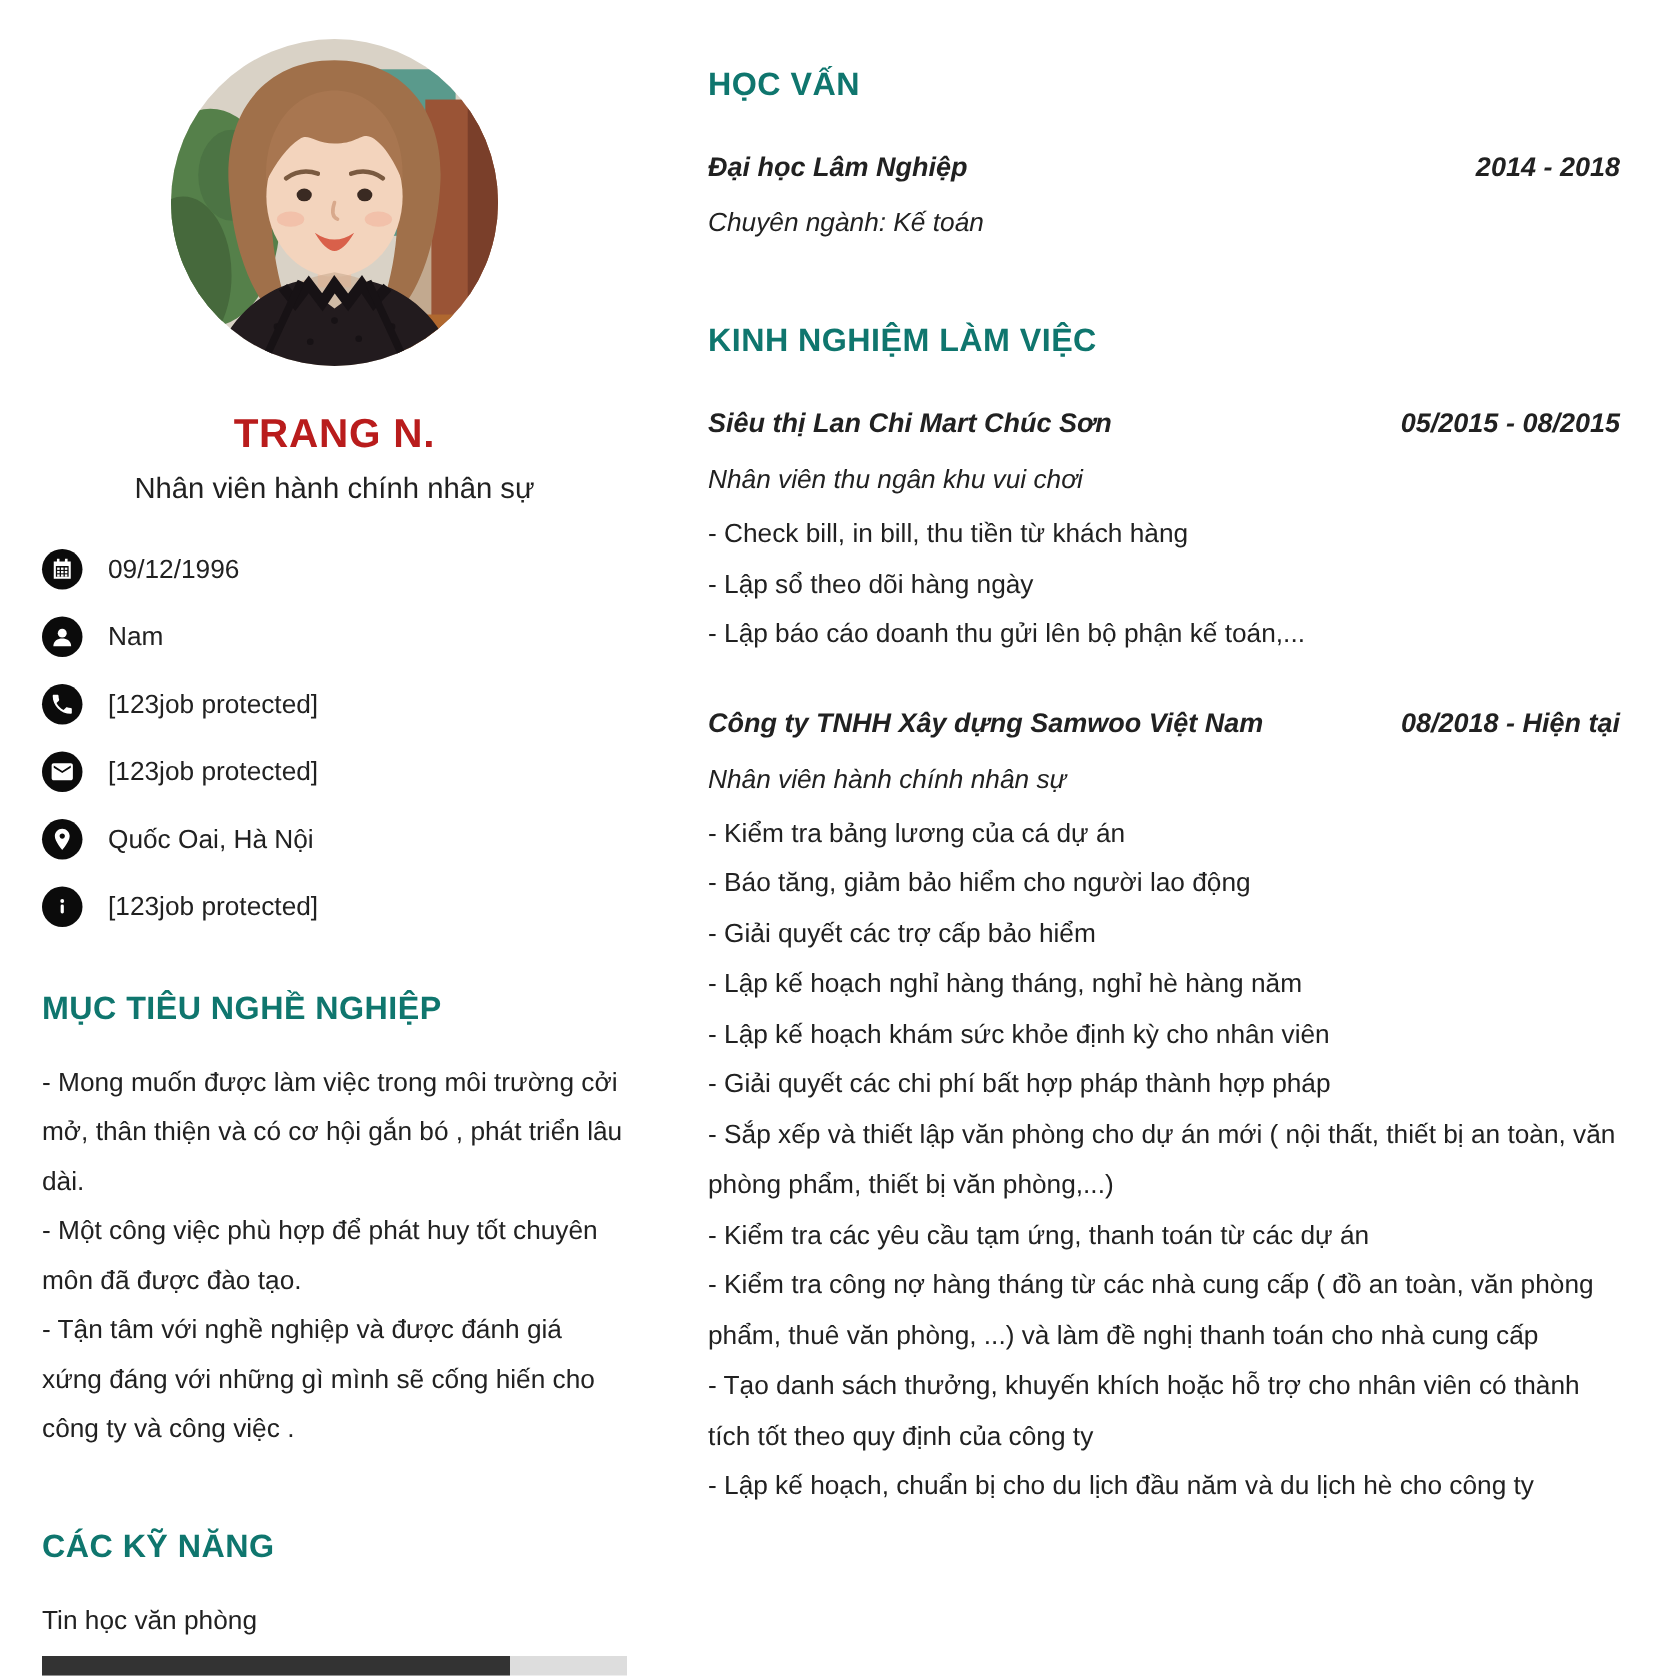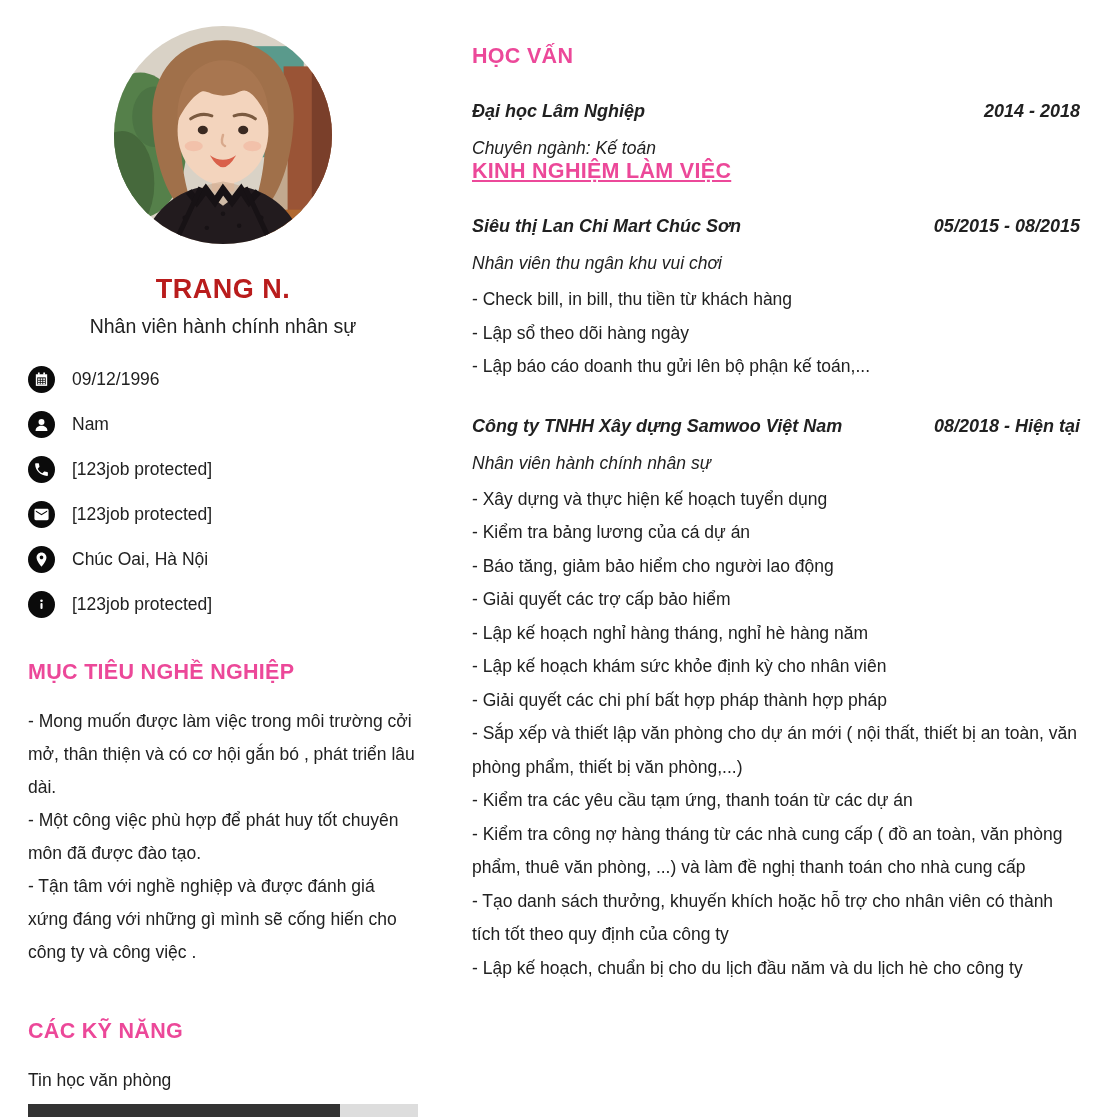"HỌC VẤN" .sec-head { color: #ec4899 -> #0f766e }
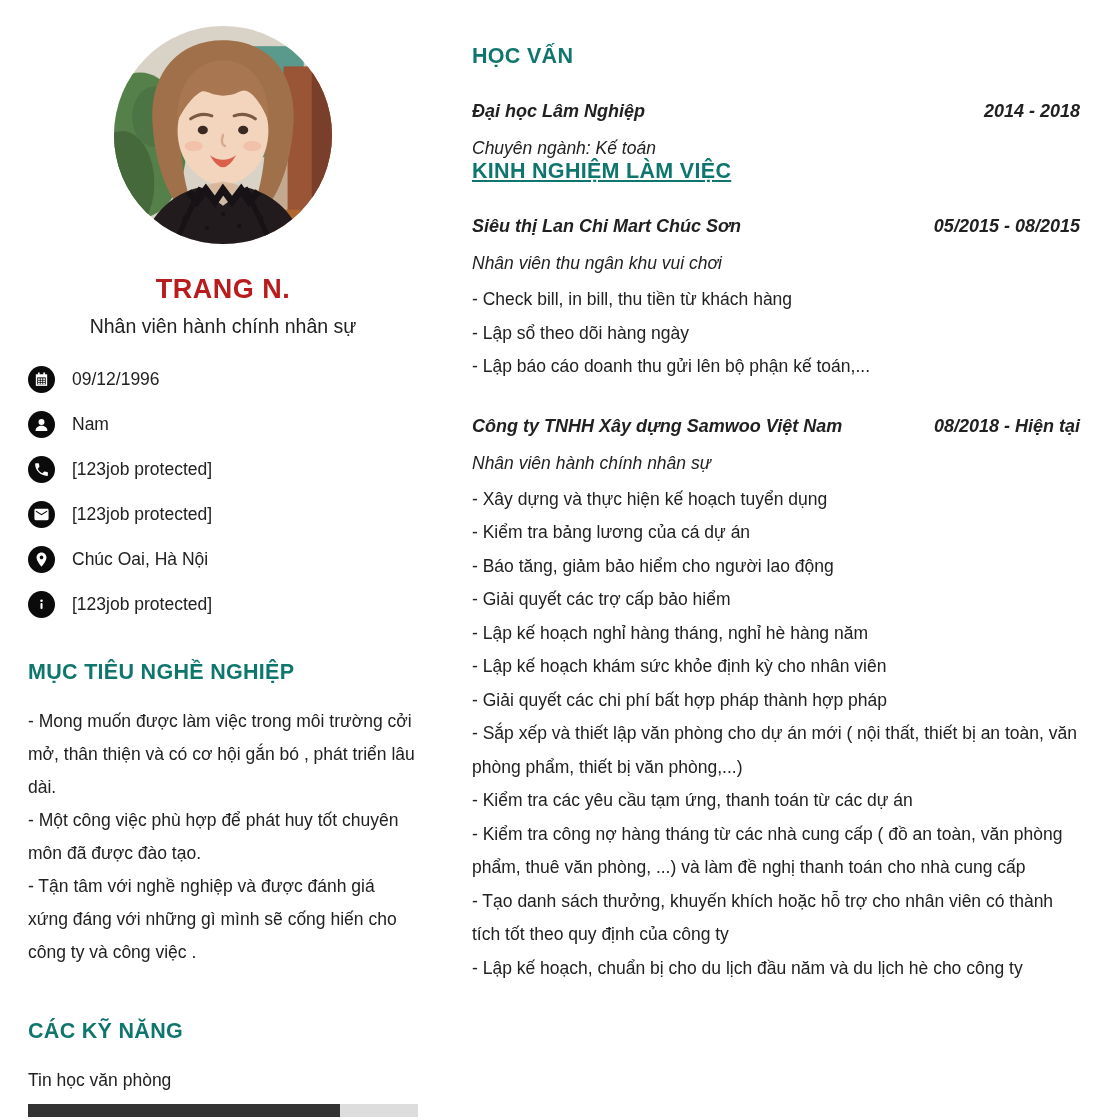"KINH NGHIỆM LÀM VIỆC" .right-col .sec-head.exp { margin-top: none -> 56px; text-decoration: underline -> none }
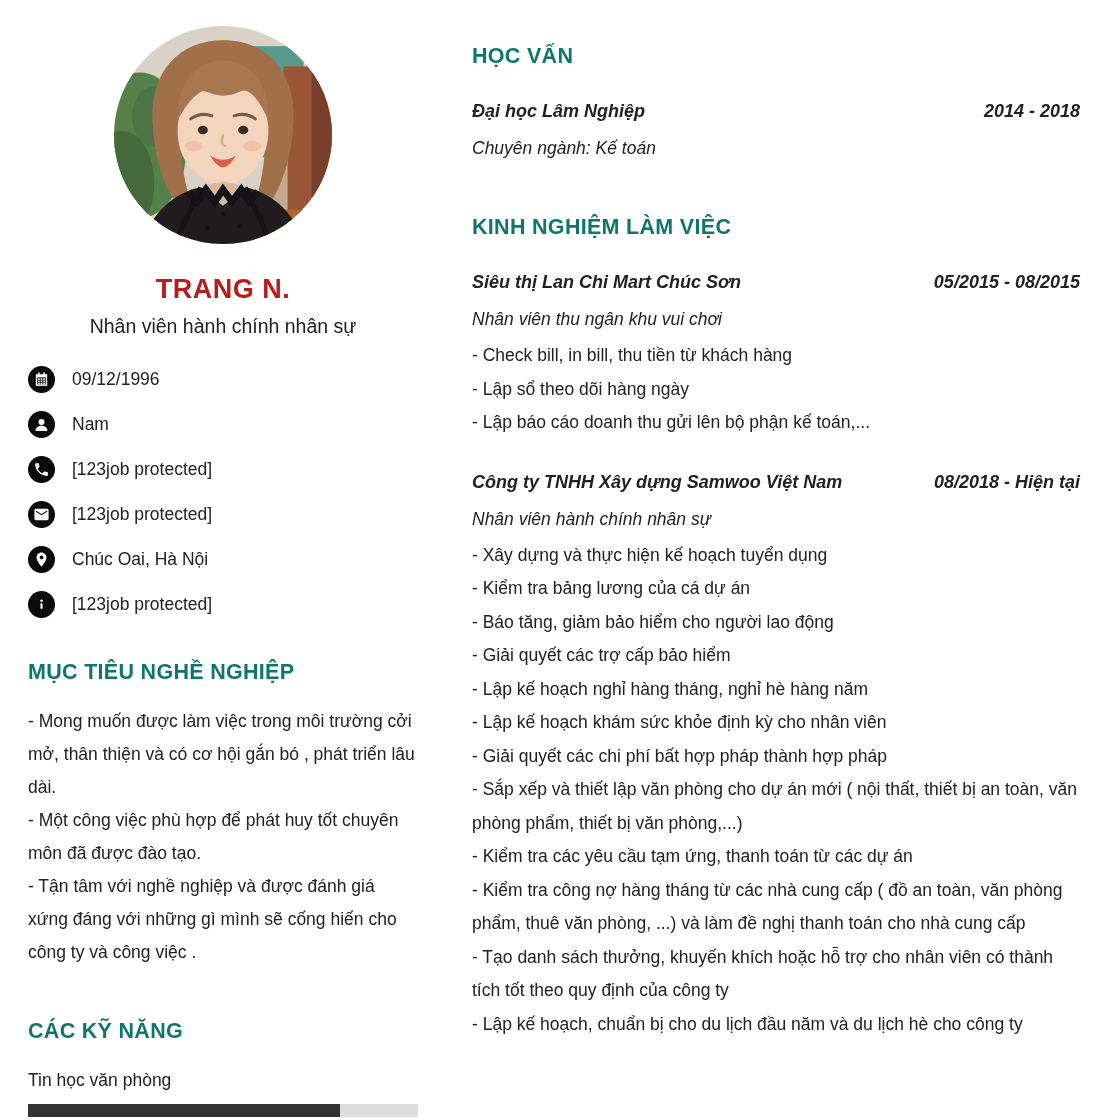"Chúc Oai, Hà Nội" span.contact-text { text: Chúc -> Quốc }
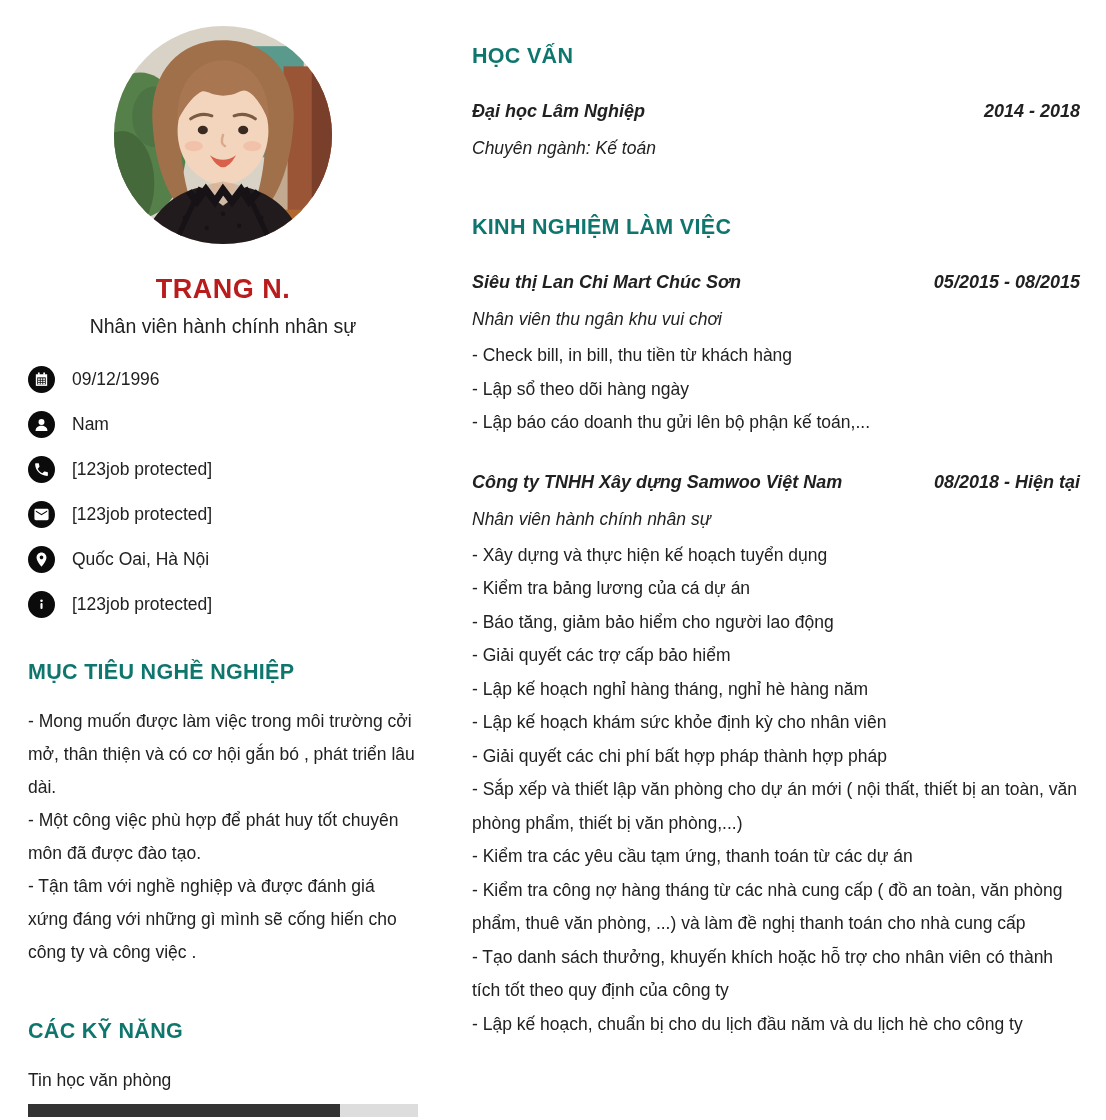"- Xây dựng và thực" p { html: <p>- Xây dựng và thực hiện kế hoạch tuyển dụng</p> -> none }
